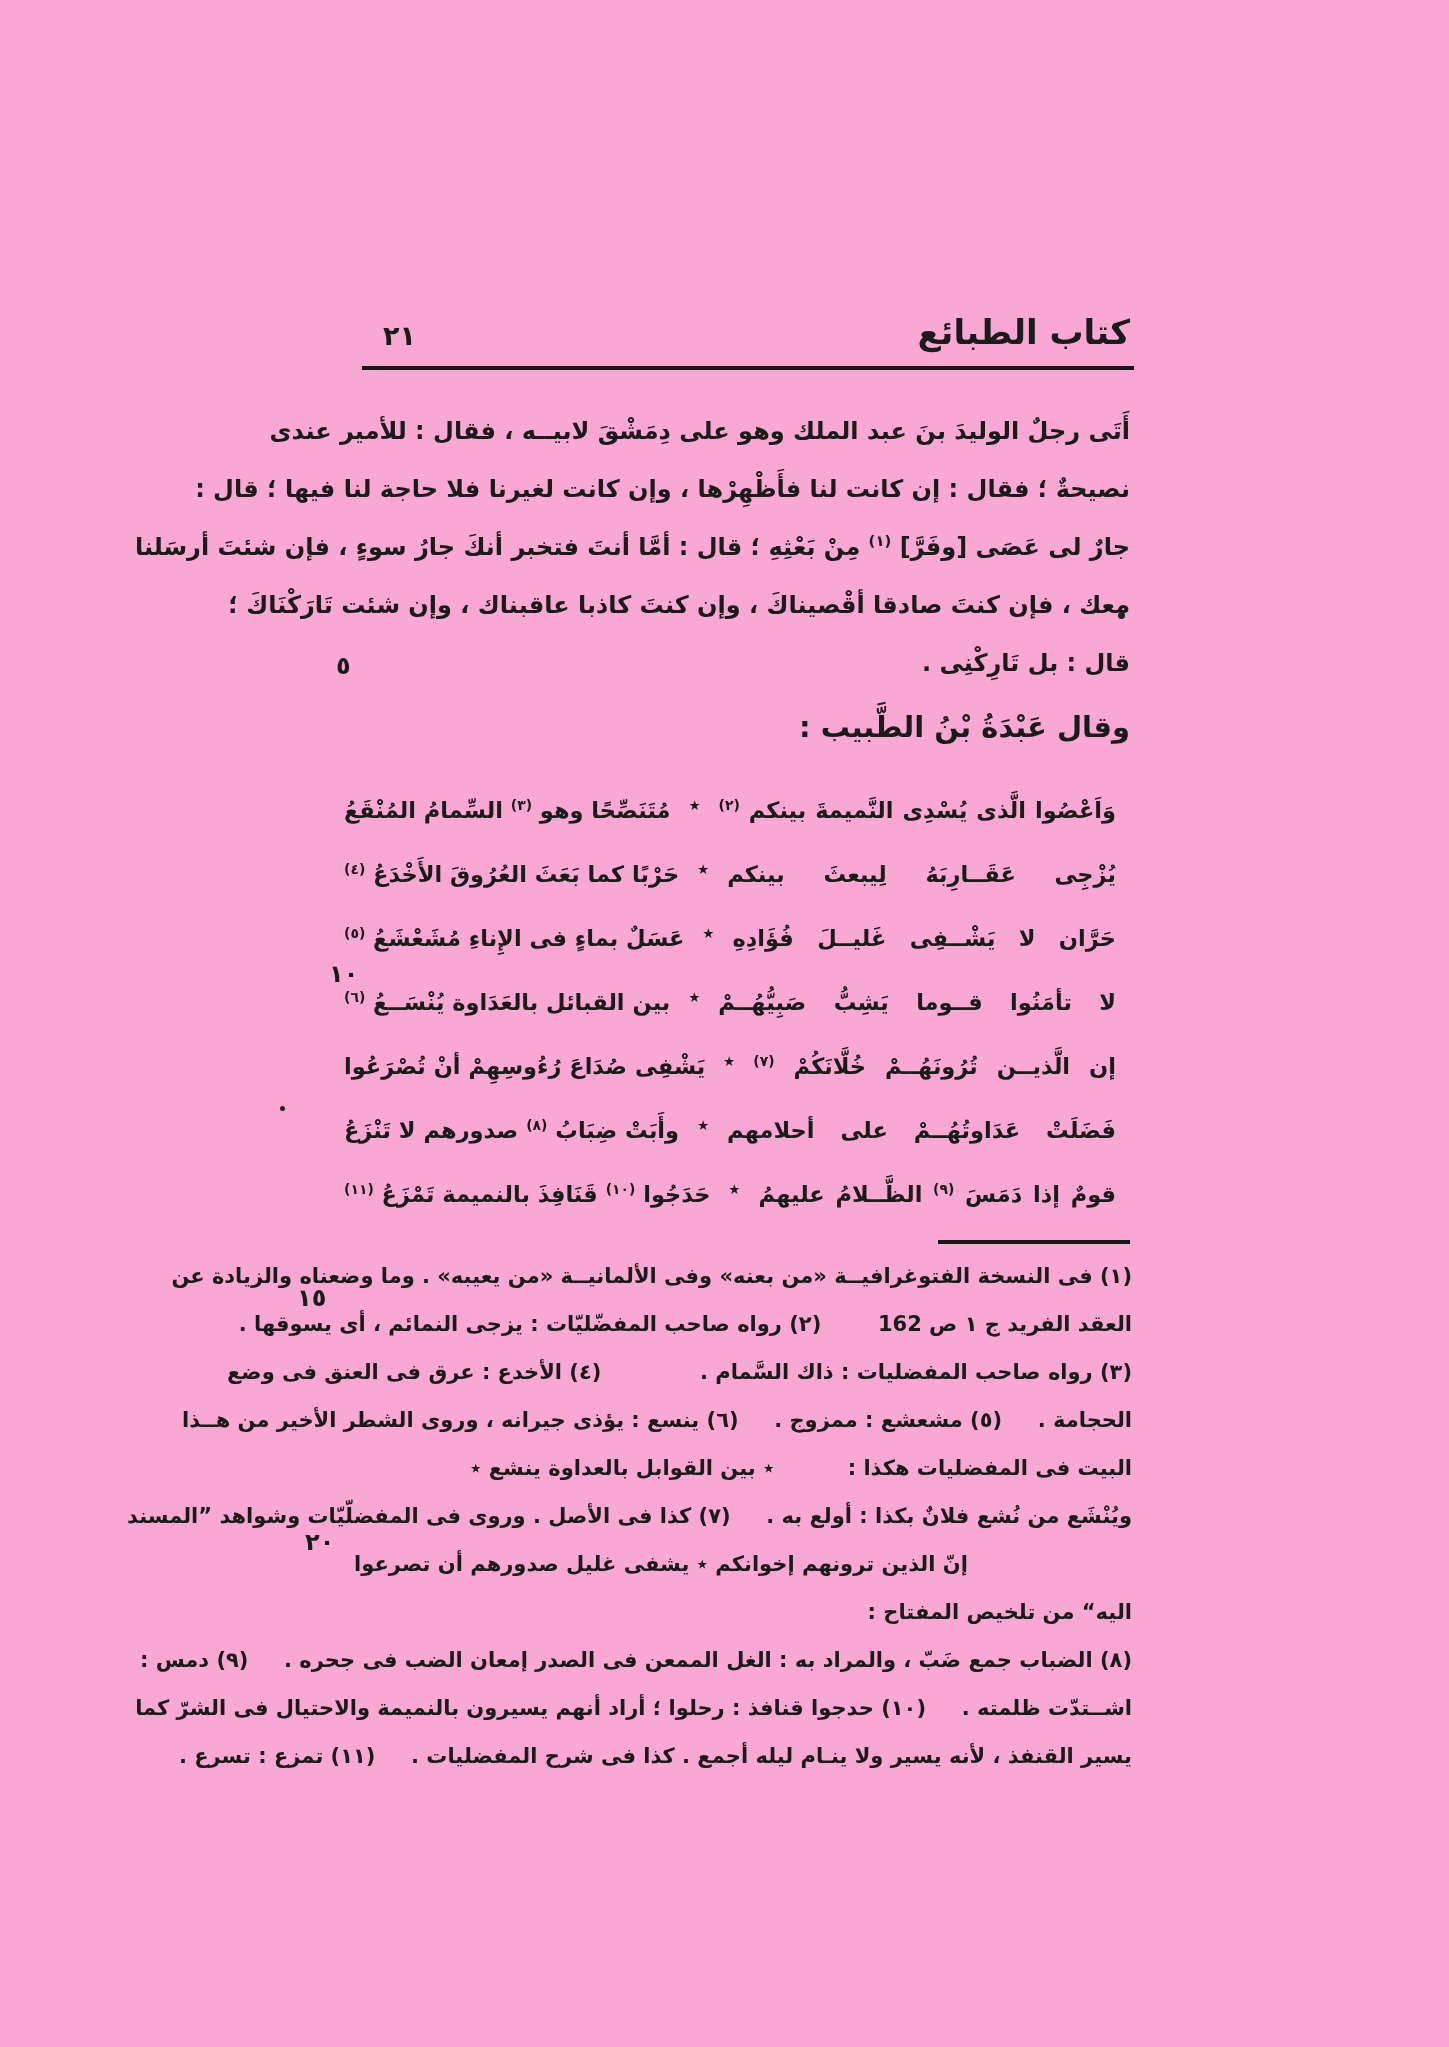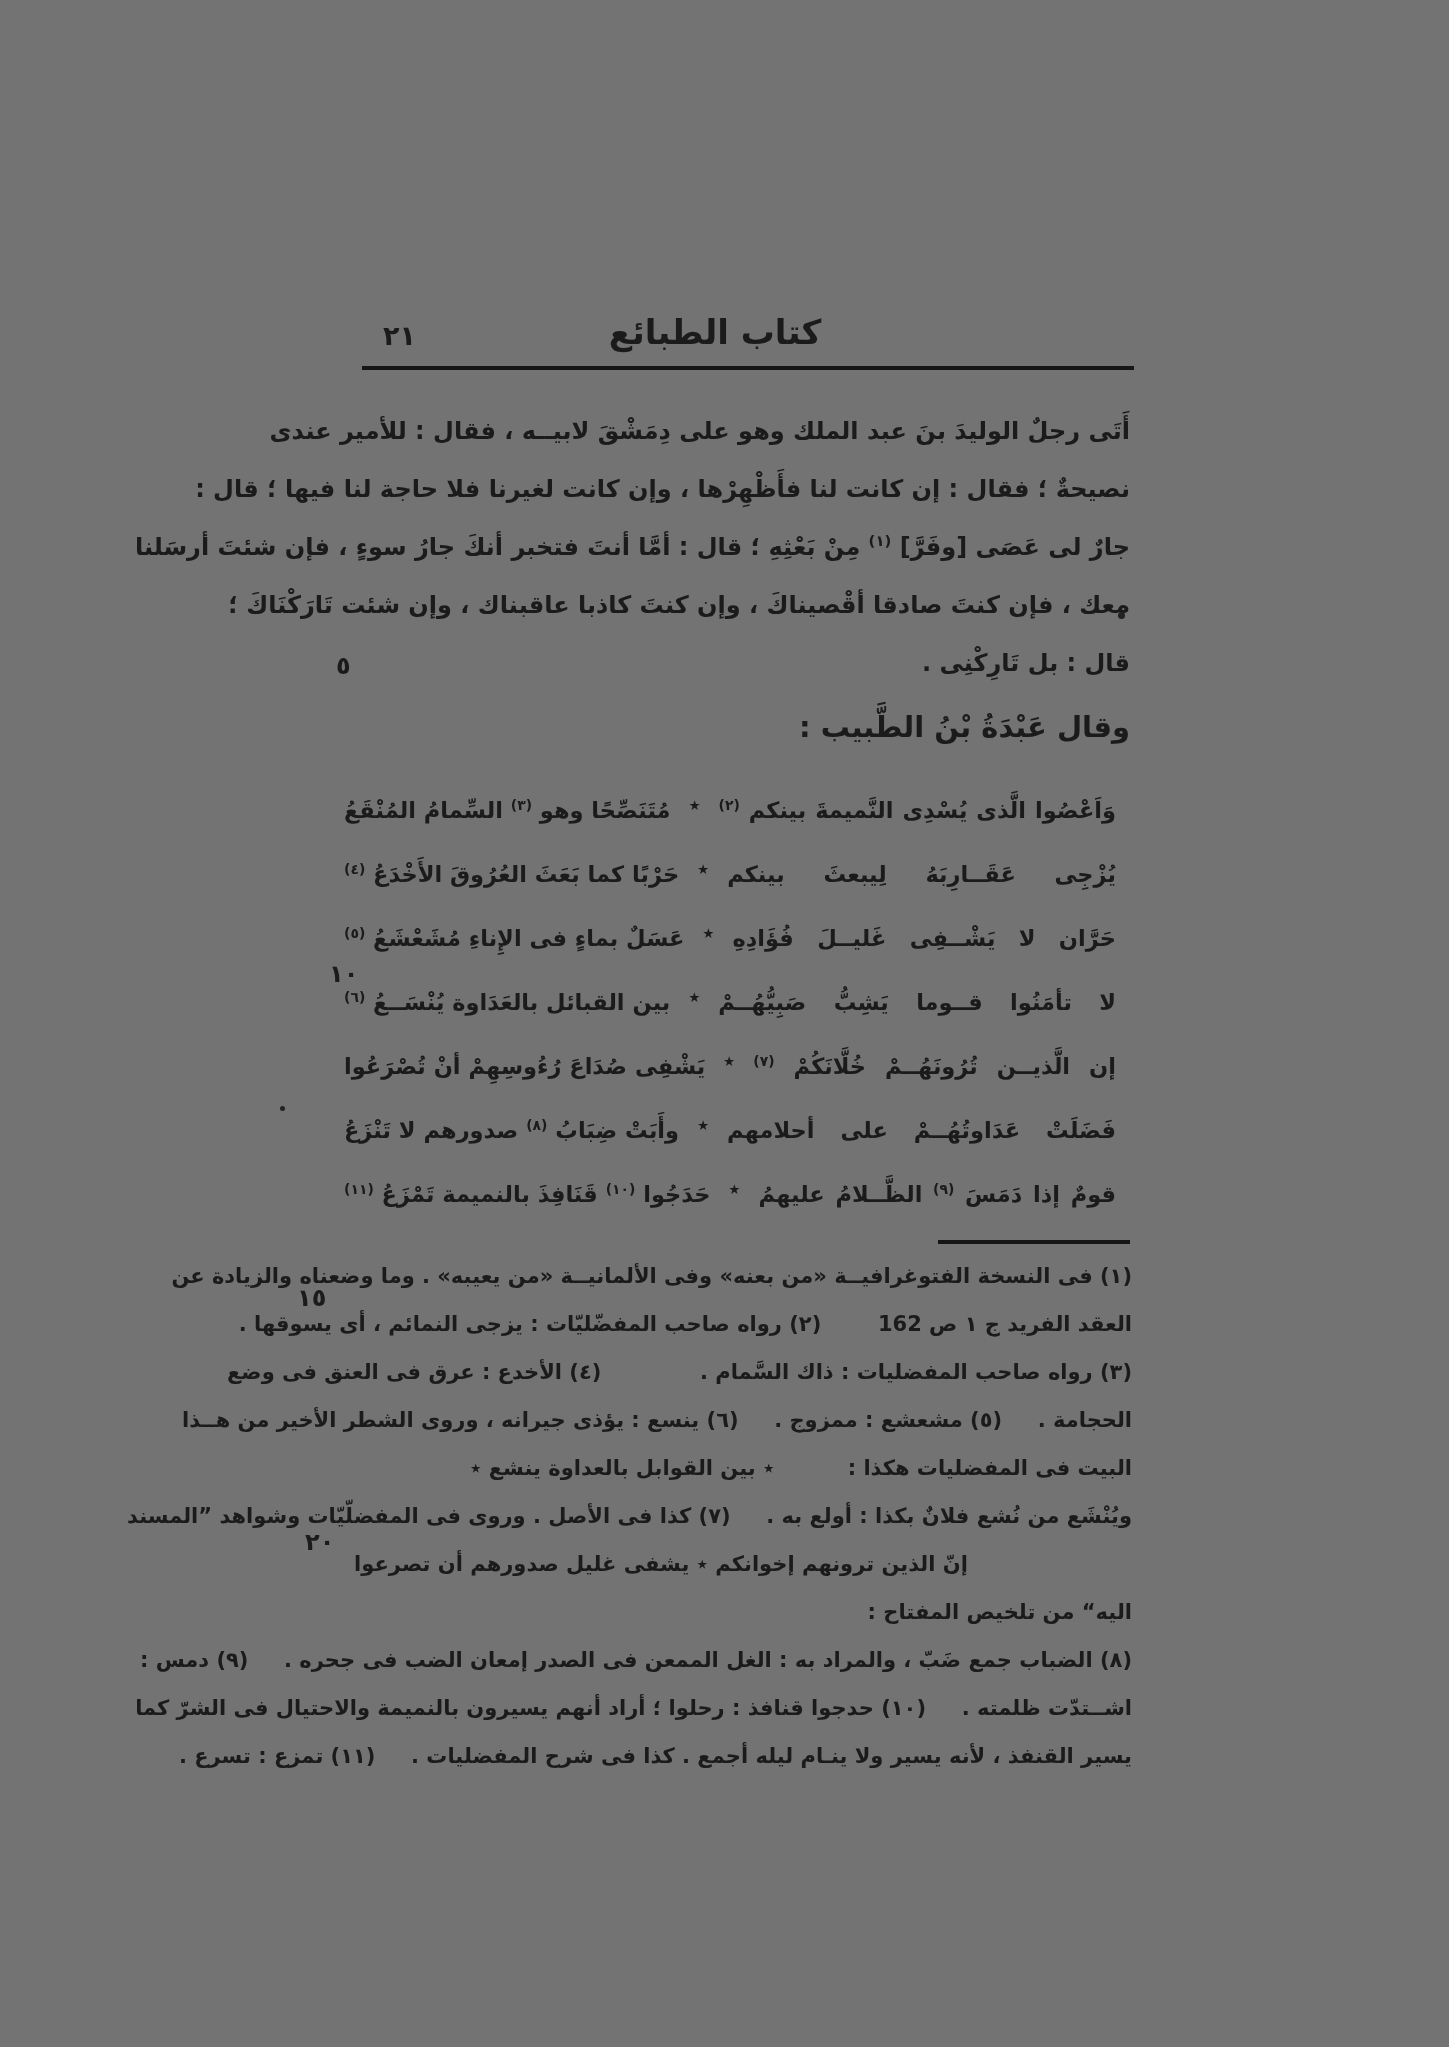"٢١" .page { background: #737373 -> #f9a8d4 }
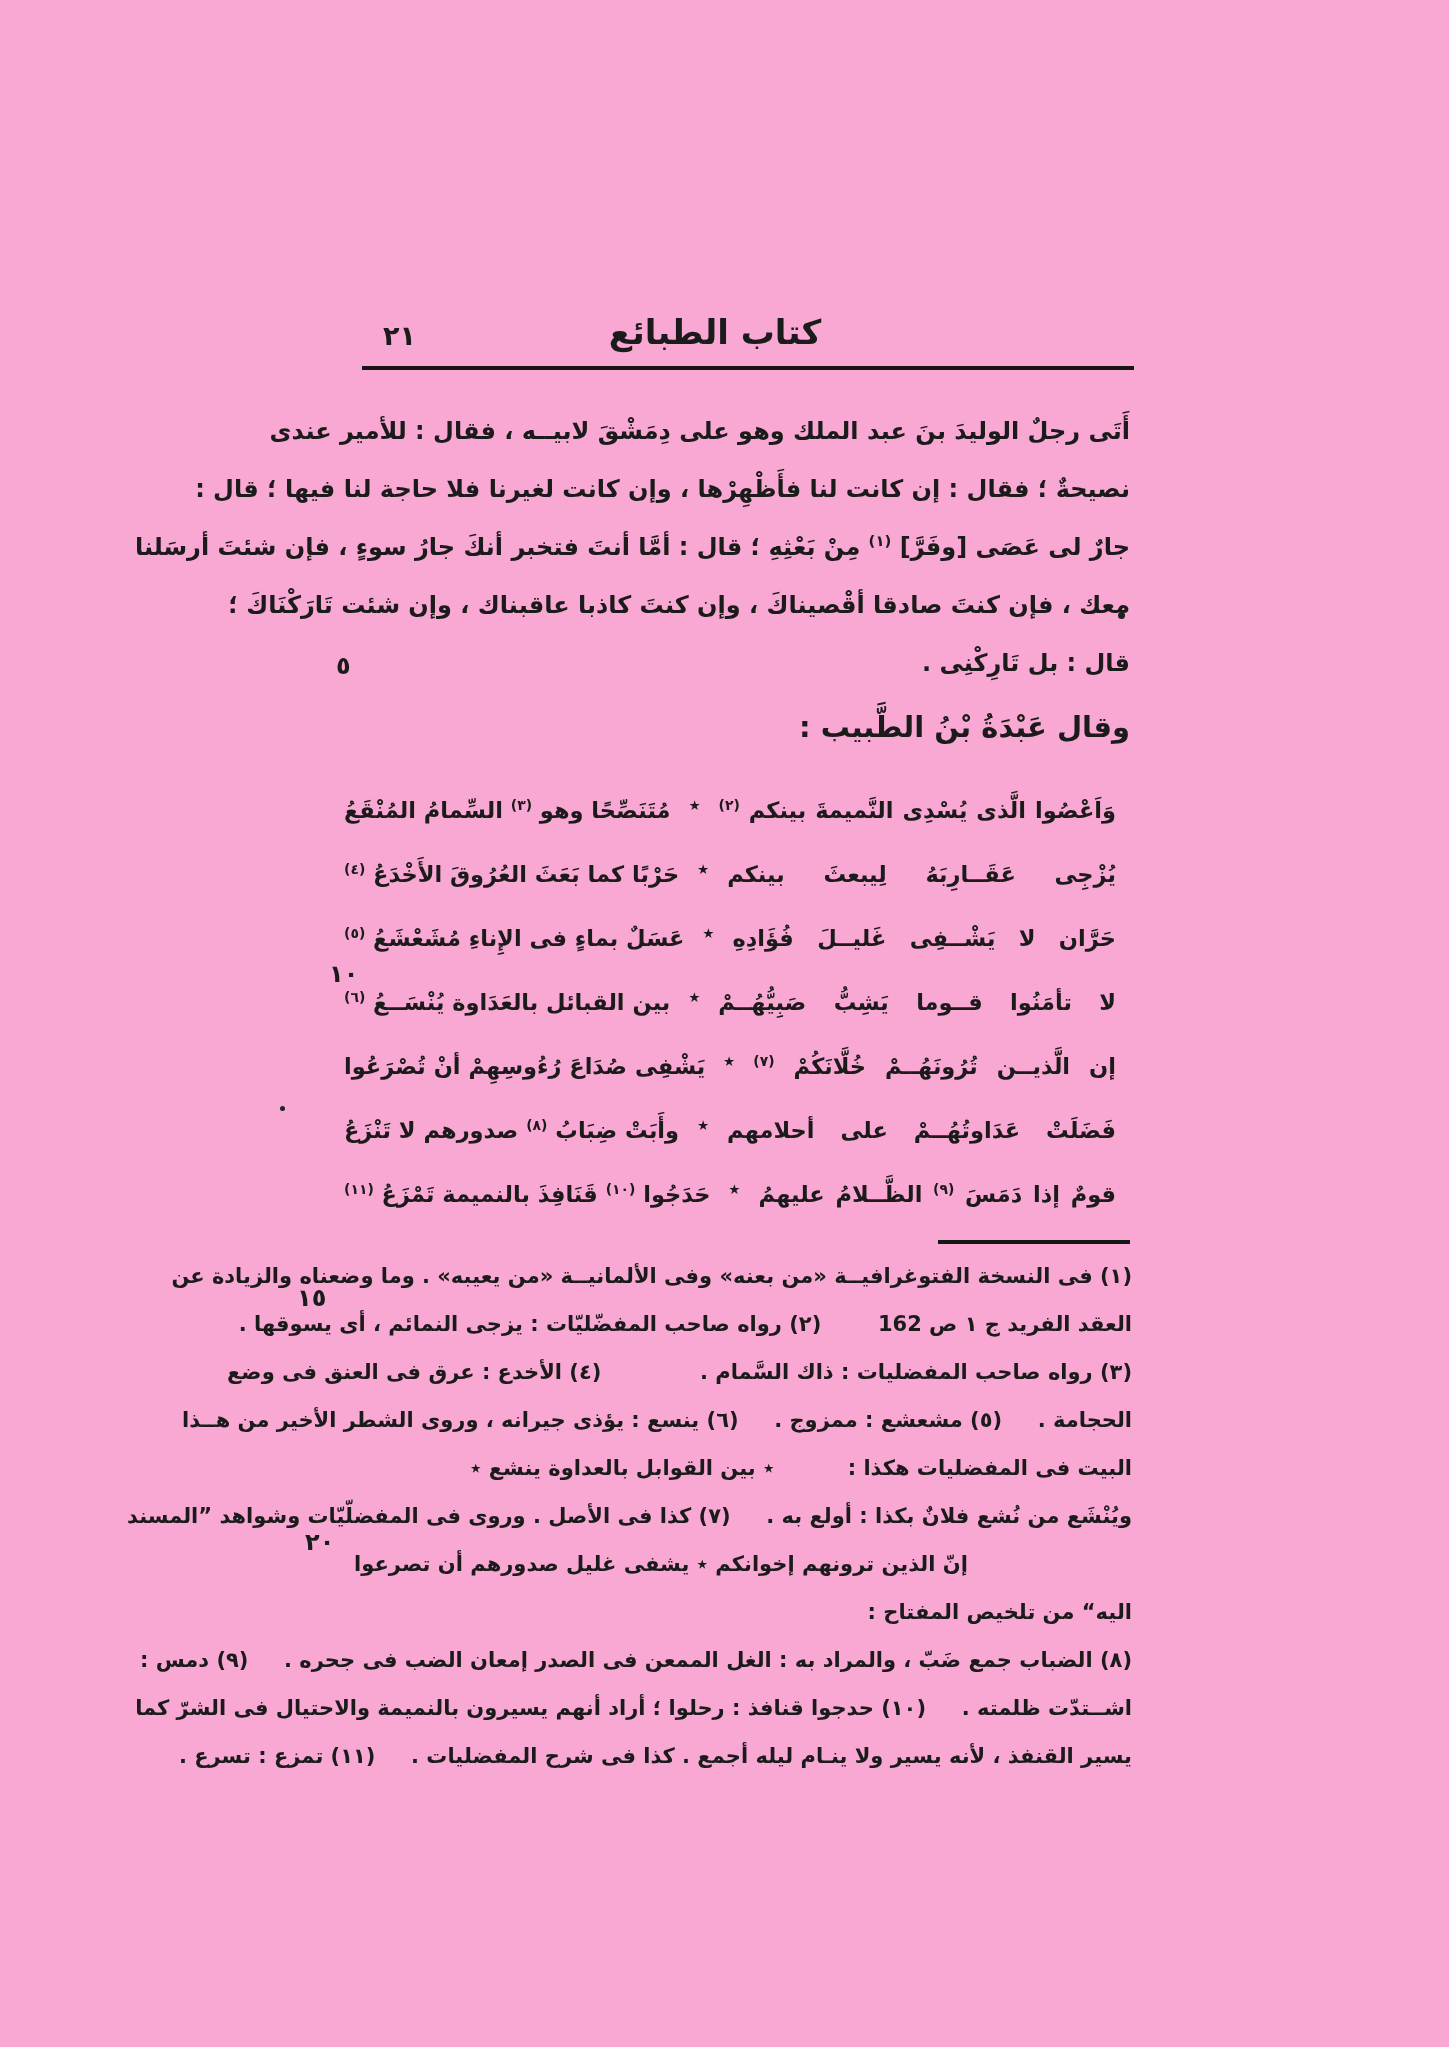"كتاب الطبائع" .title { text-align: center -> none }
